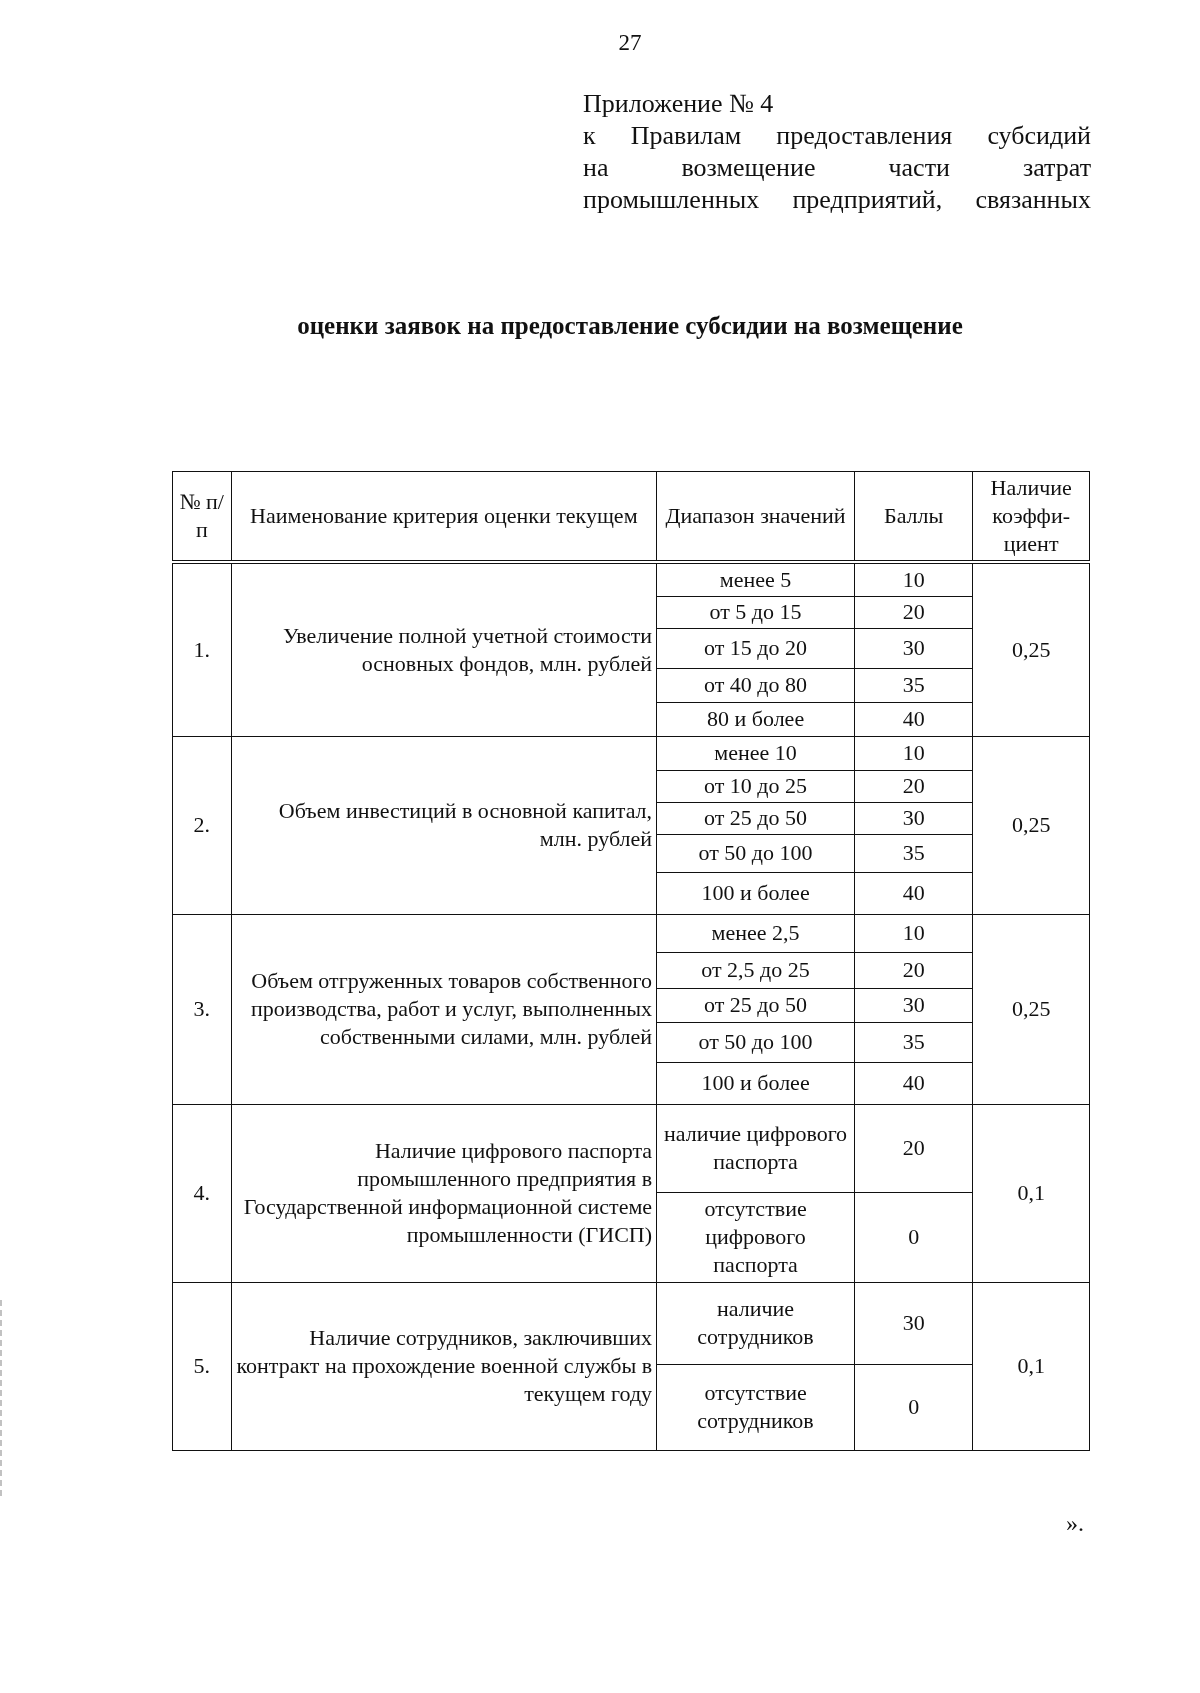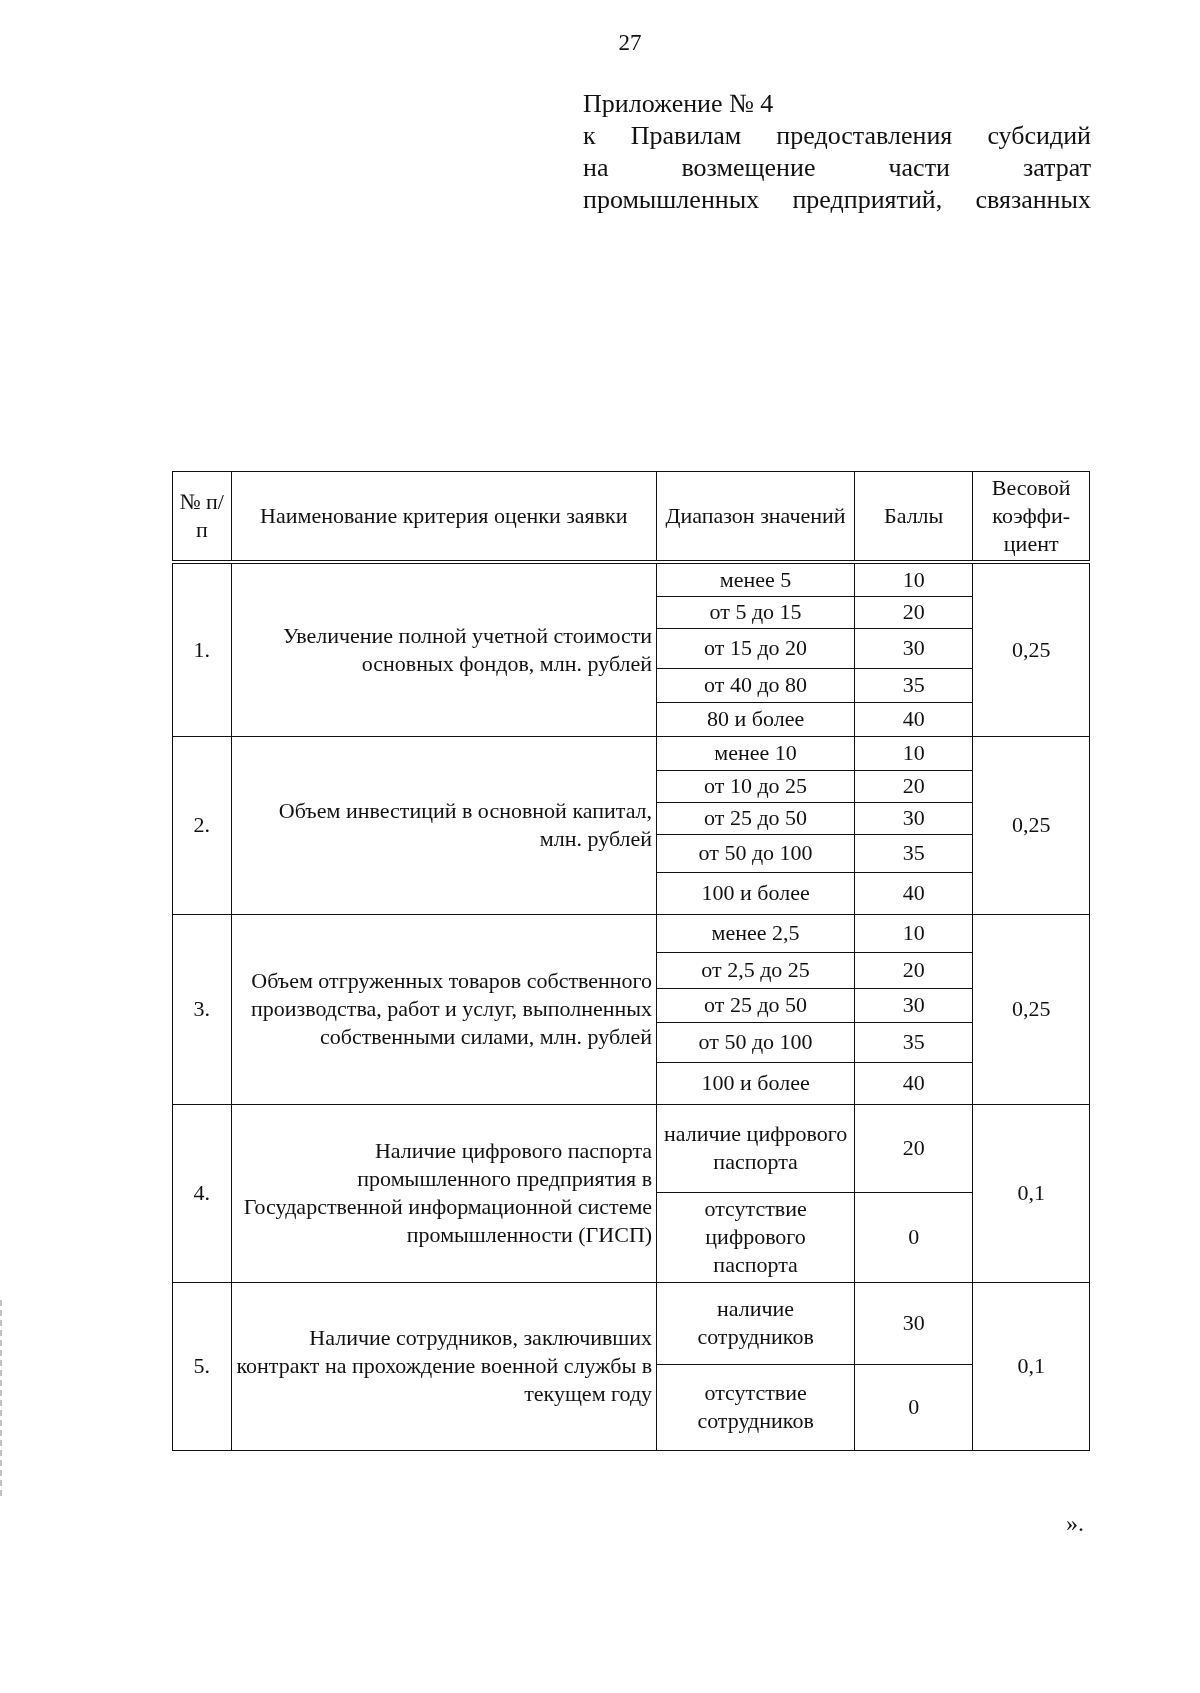"оценки заявок на предоставление субсидии" div.title-sub { html: none -> <div>оценки заявок на предоставление субсидии на возмещение</div> }
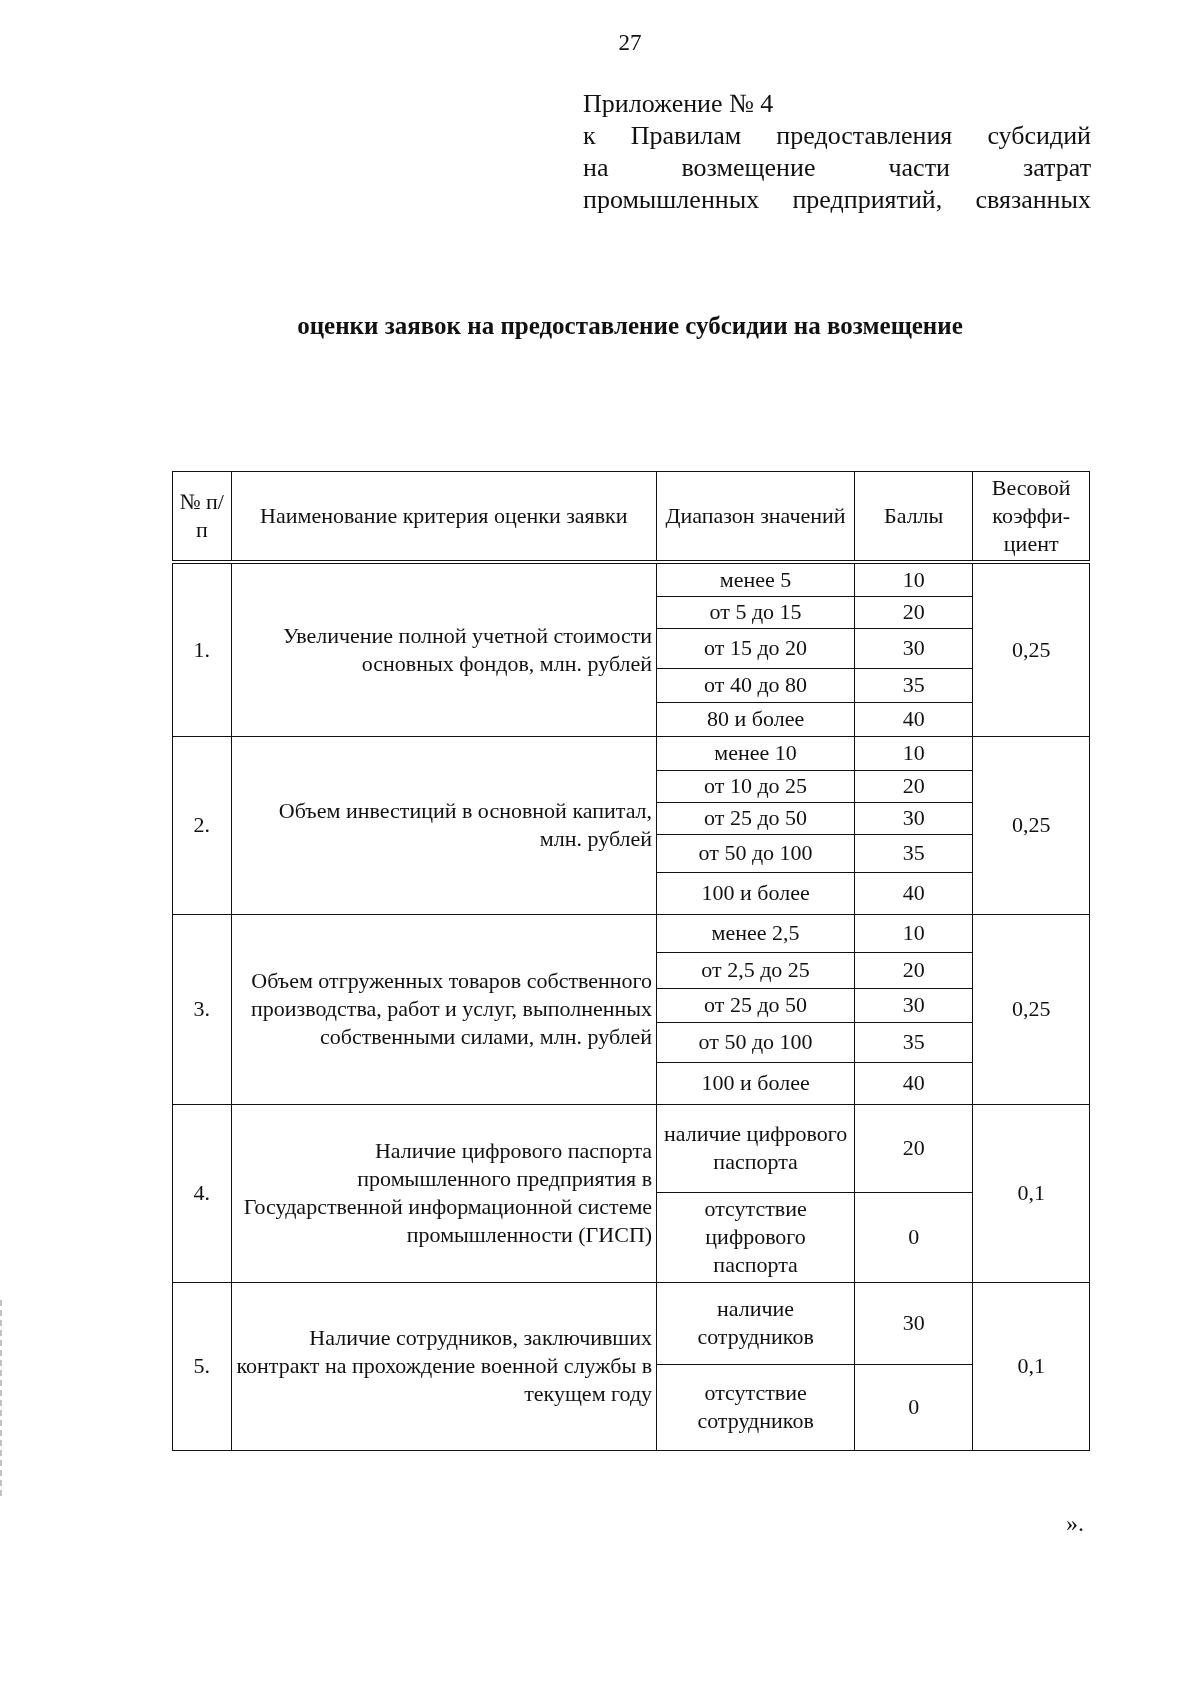"Весовой коэффи-циент" th.col-weight { text: Весовой -> Наличие }
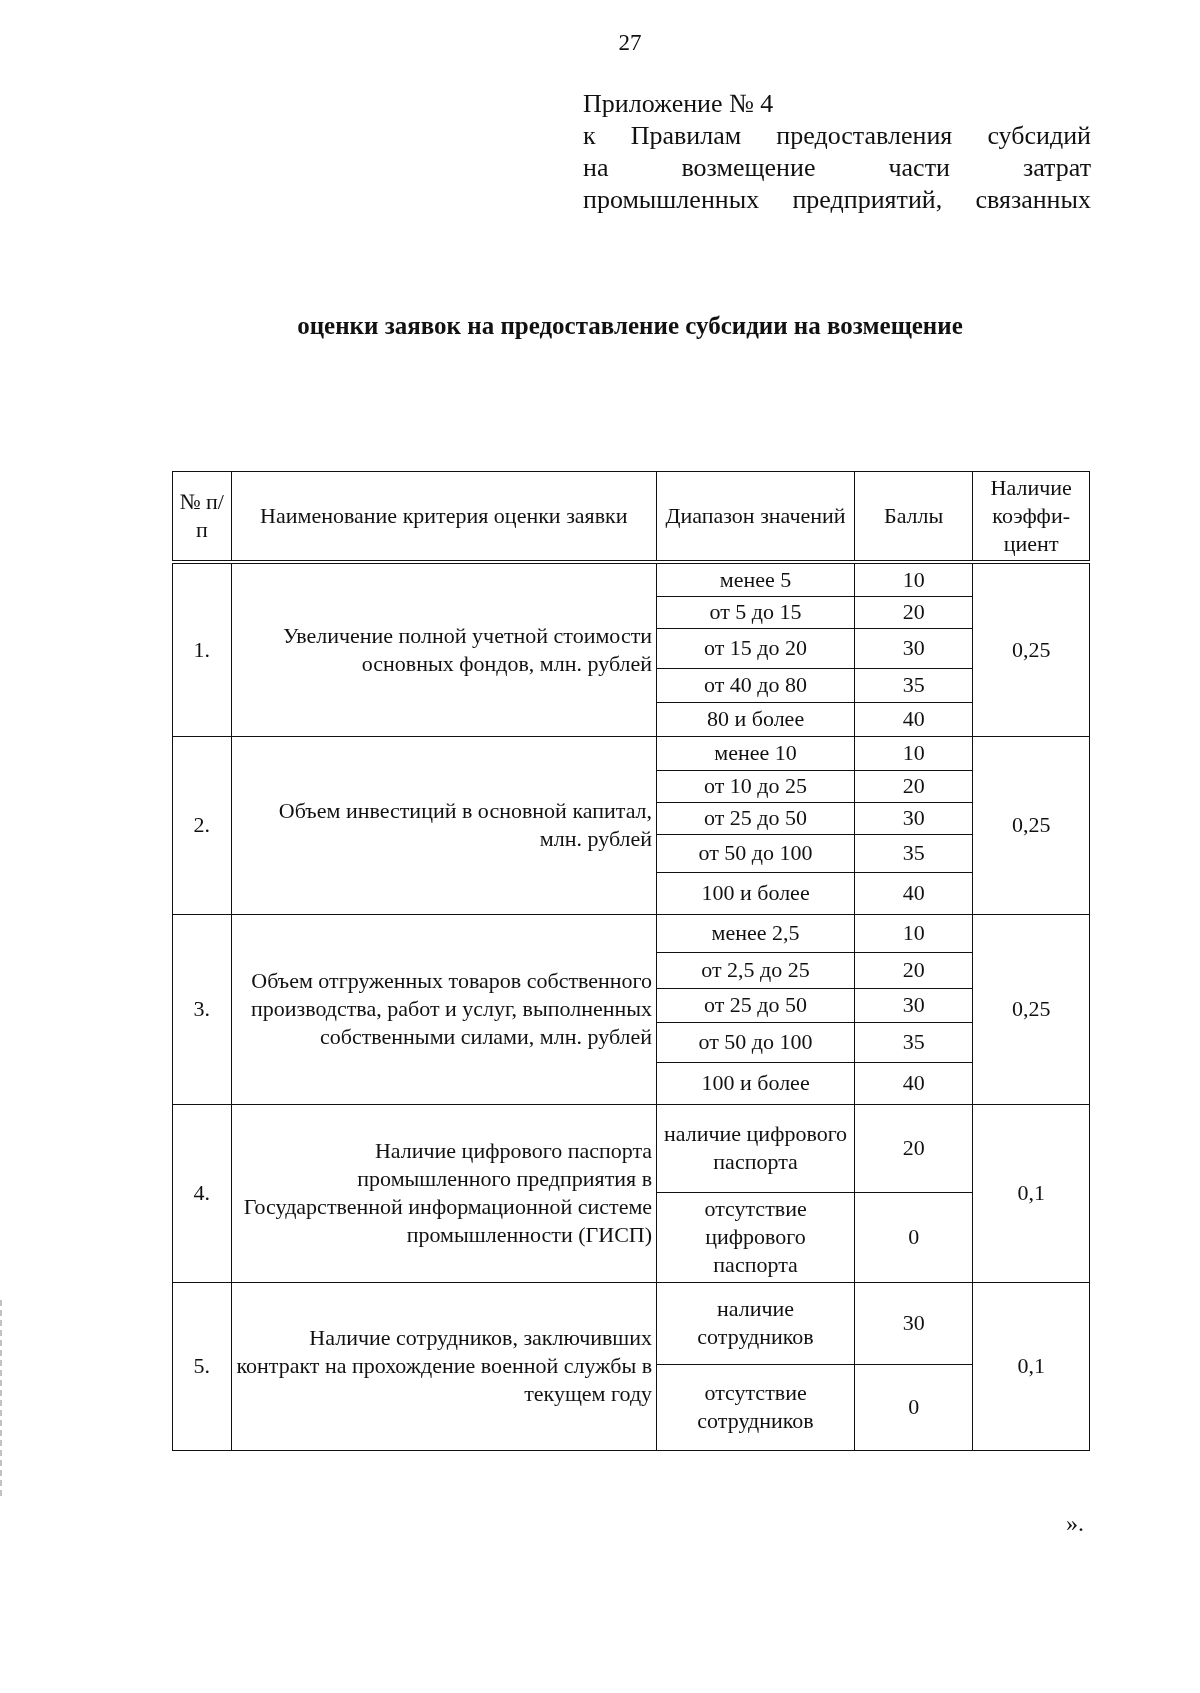"Наименование критерия оценки заявки" th.col-name { text: заявки -> текущем }
